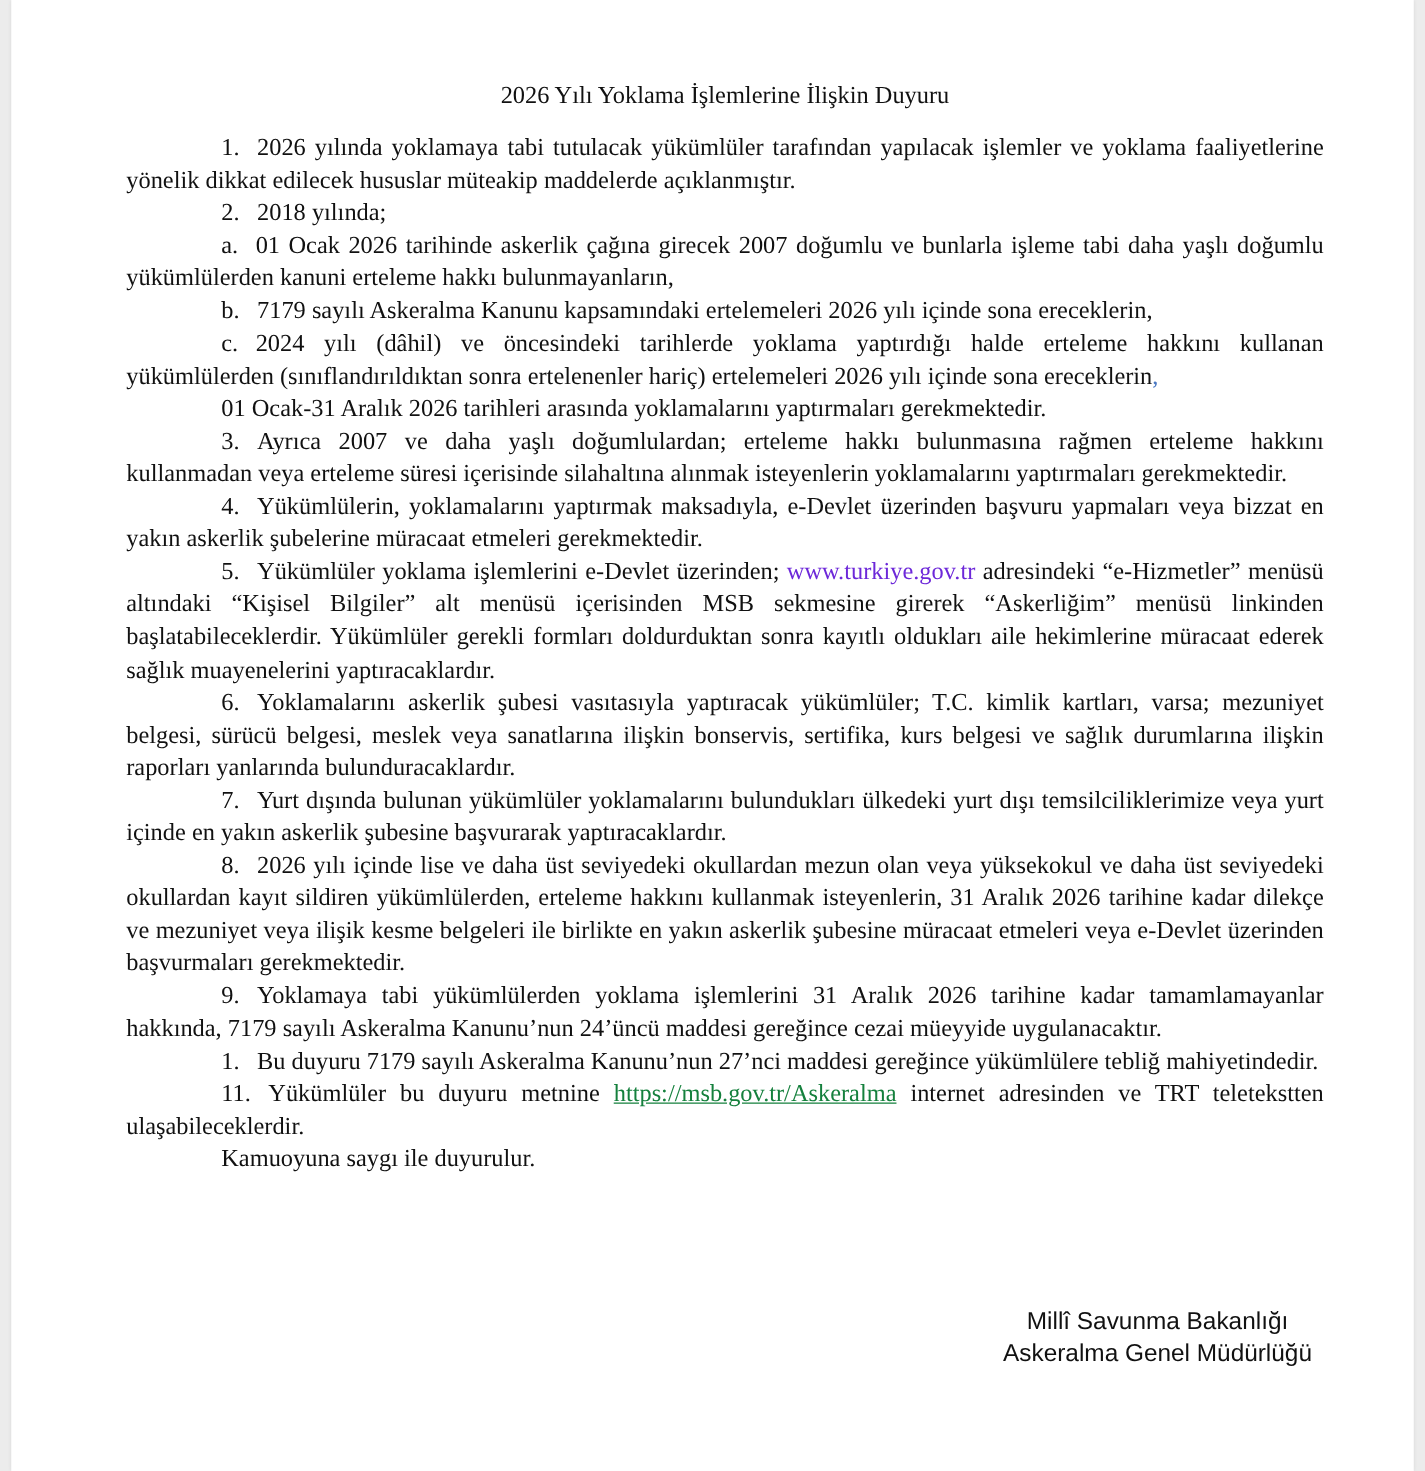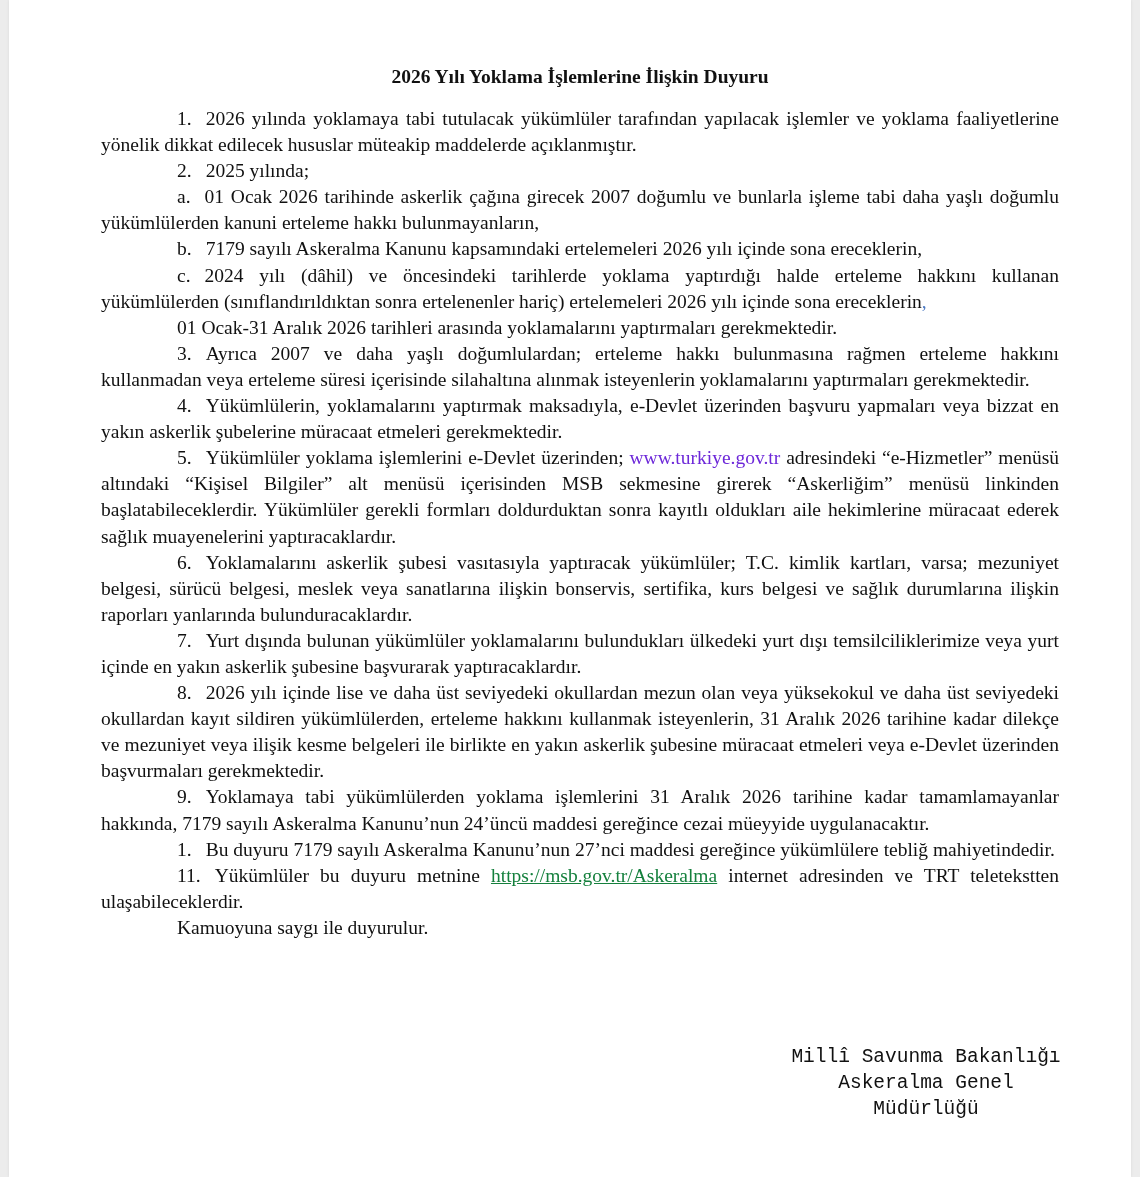"2026 Yılı Yoklama İşlemlerine İlişkin" .title { font-weight: bold -> normal }
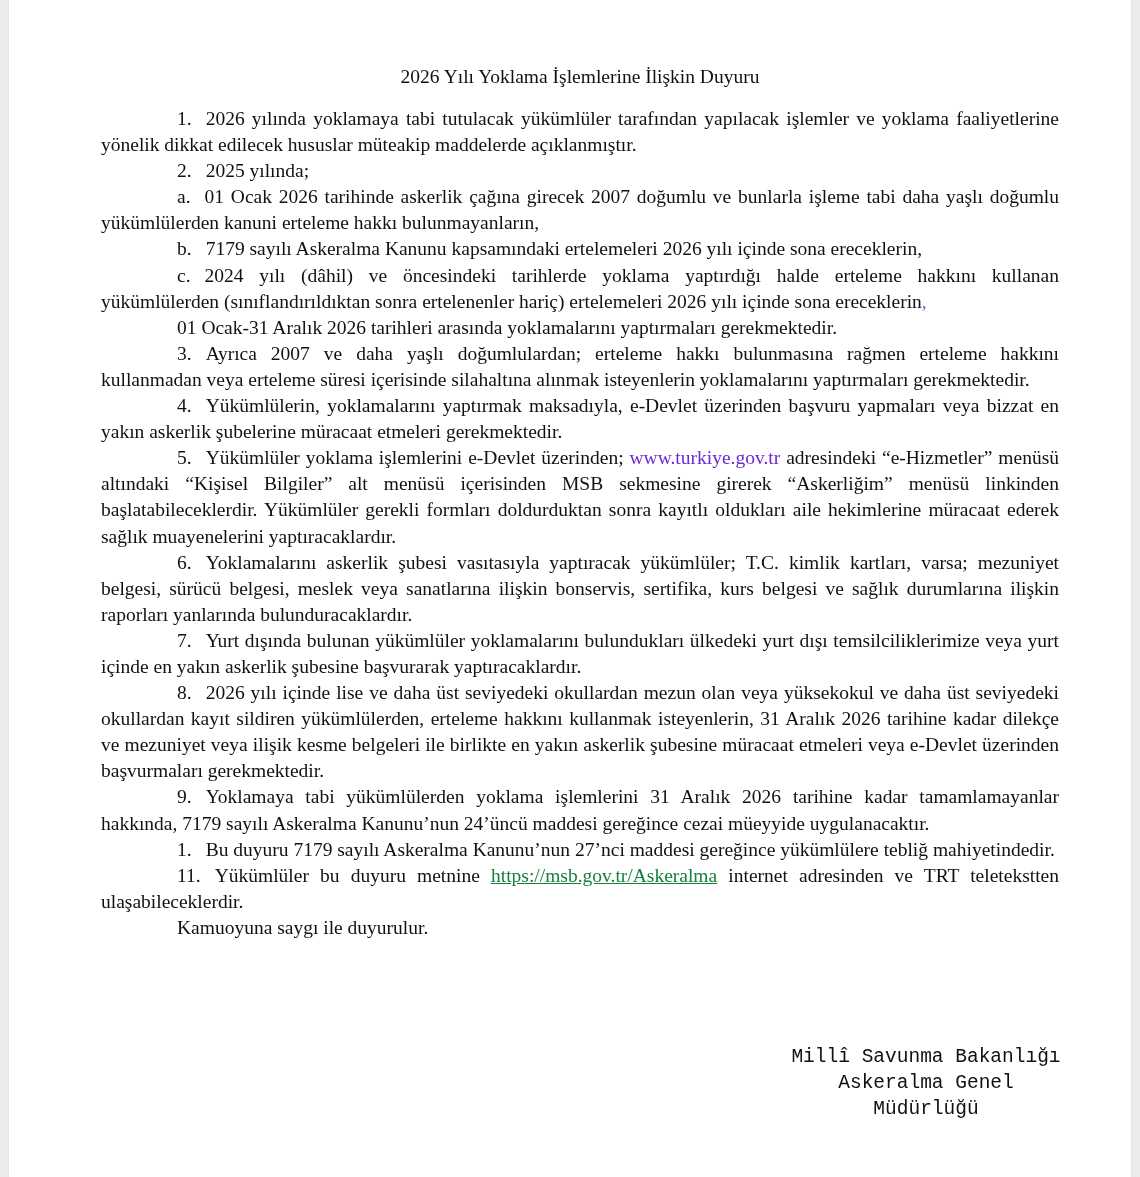"2025 yılında;" span { text: 2025 -> 2018 }
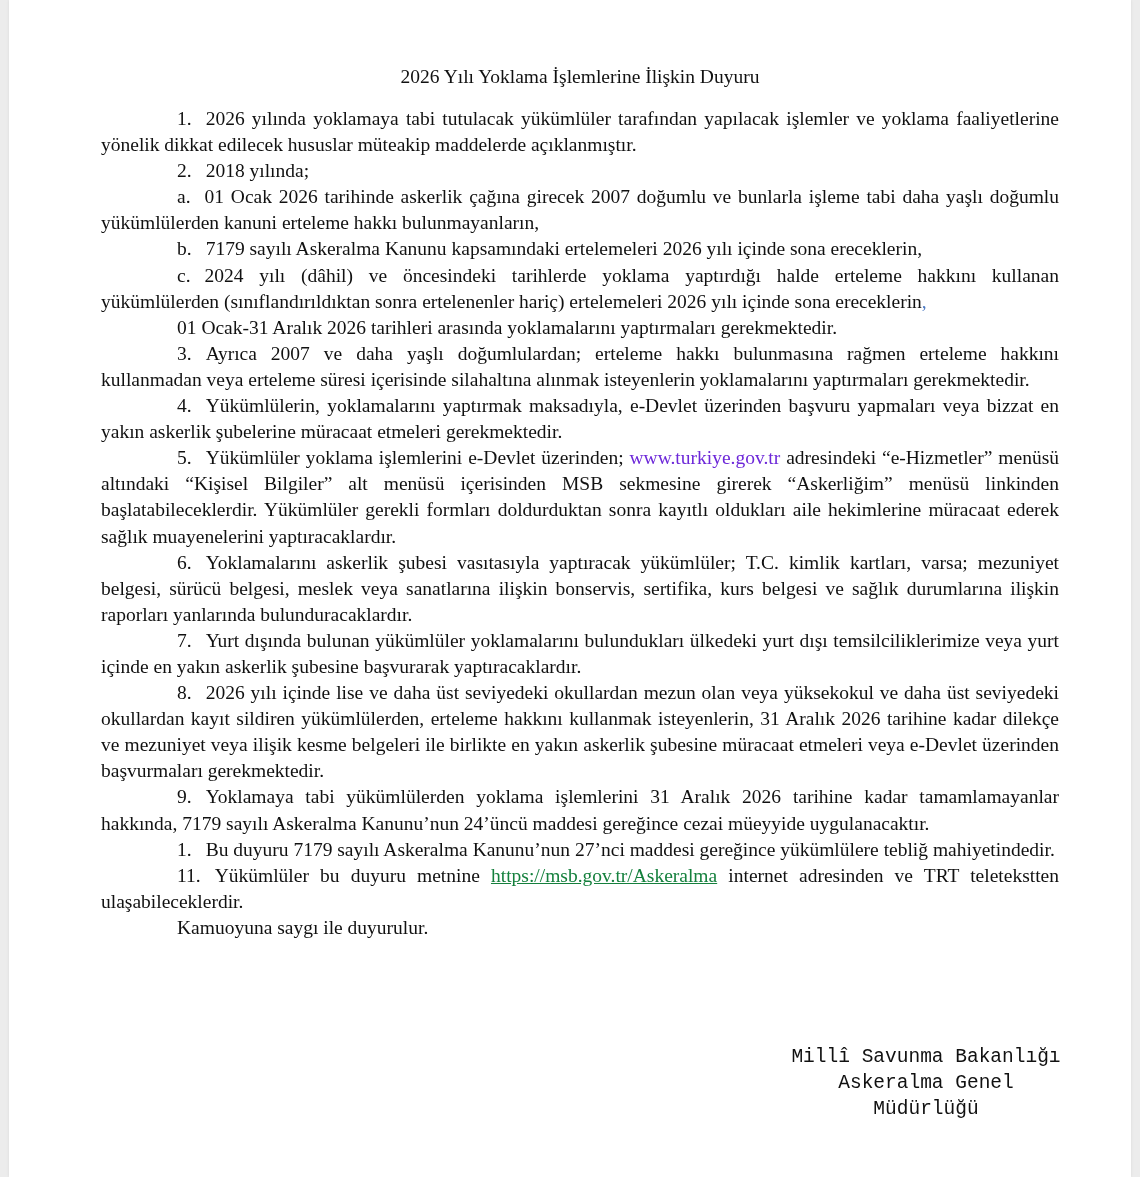"Millî Savunma Bakanlığı" .signature { font-family: Liberation Mono, monospace -> Liberation Sans, sans-serif }
